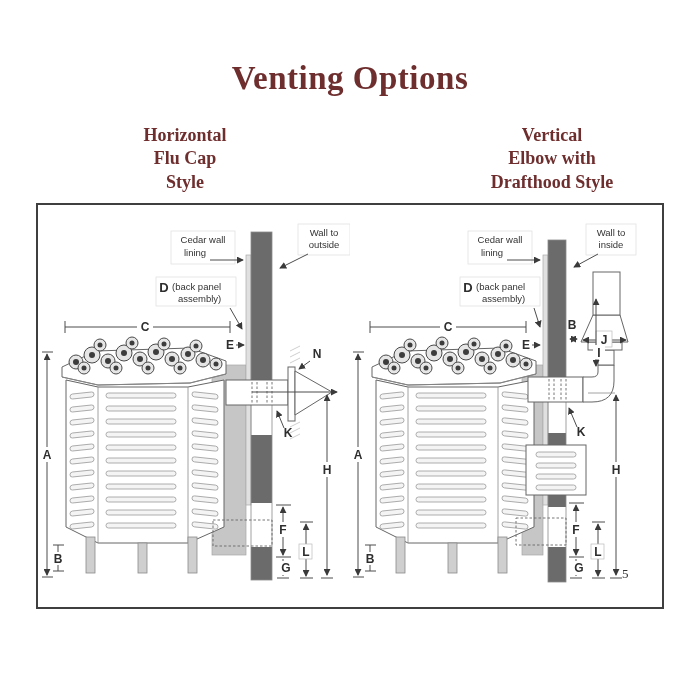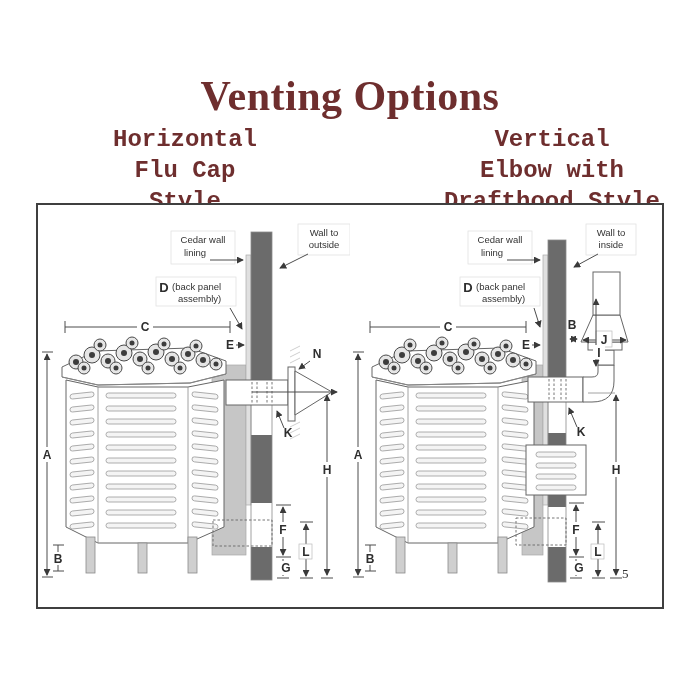"Venting Options" .page-title { font-size: 42px -> 33px; top: 72px -> 60px }
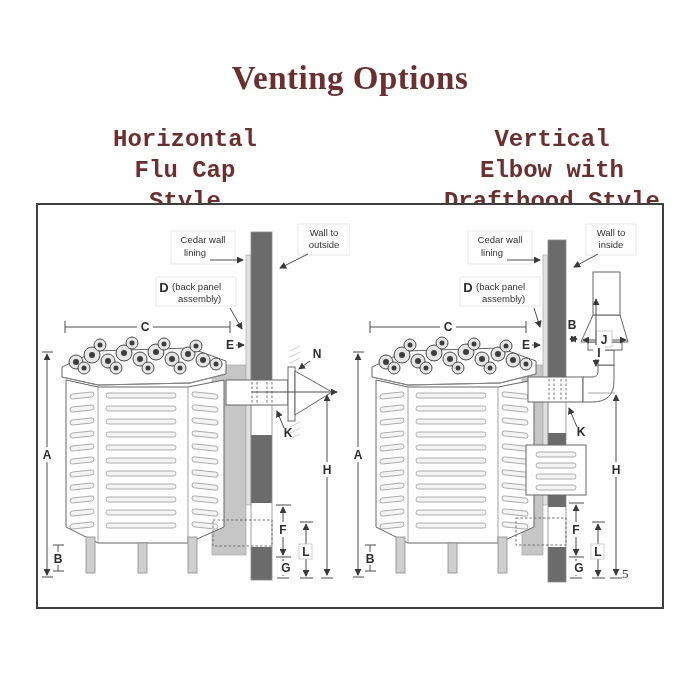"Horizontal" .subtitle { font-family: Liberation Mono, monospace -> Liberation Serif, serif; font-size: 24px -> 18px }
